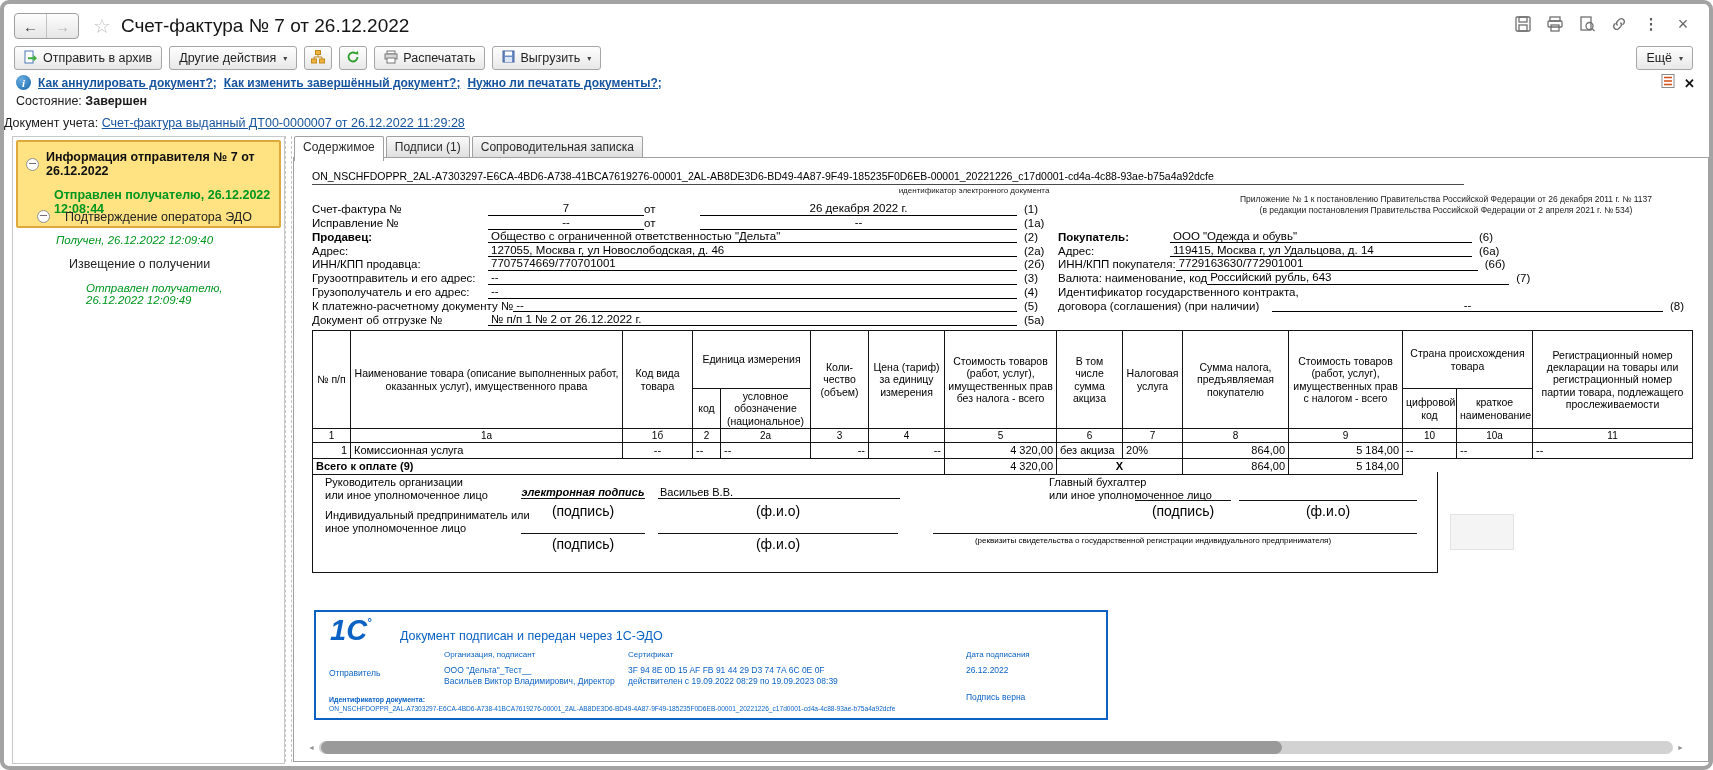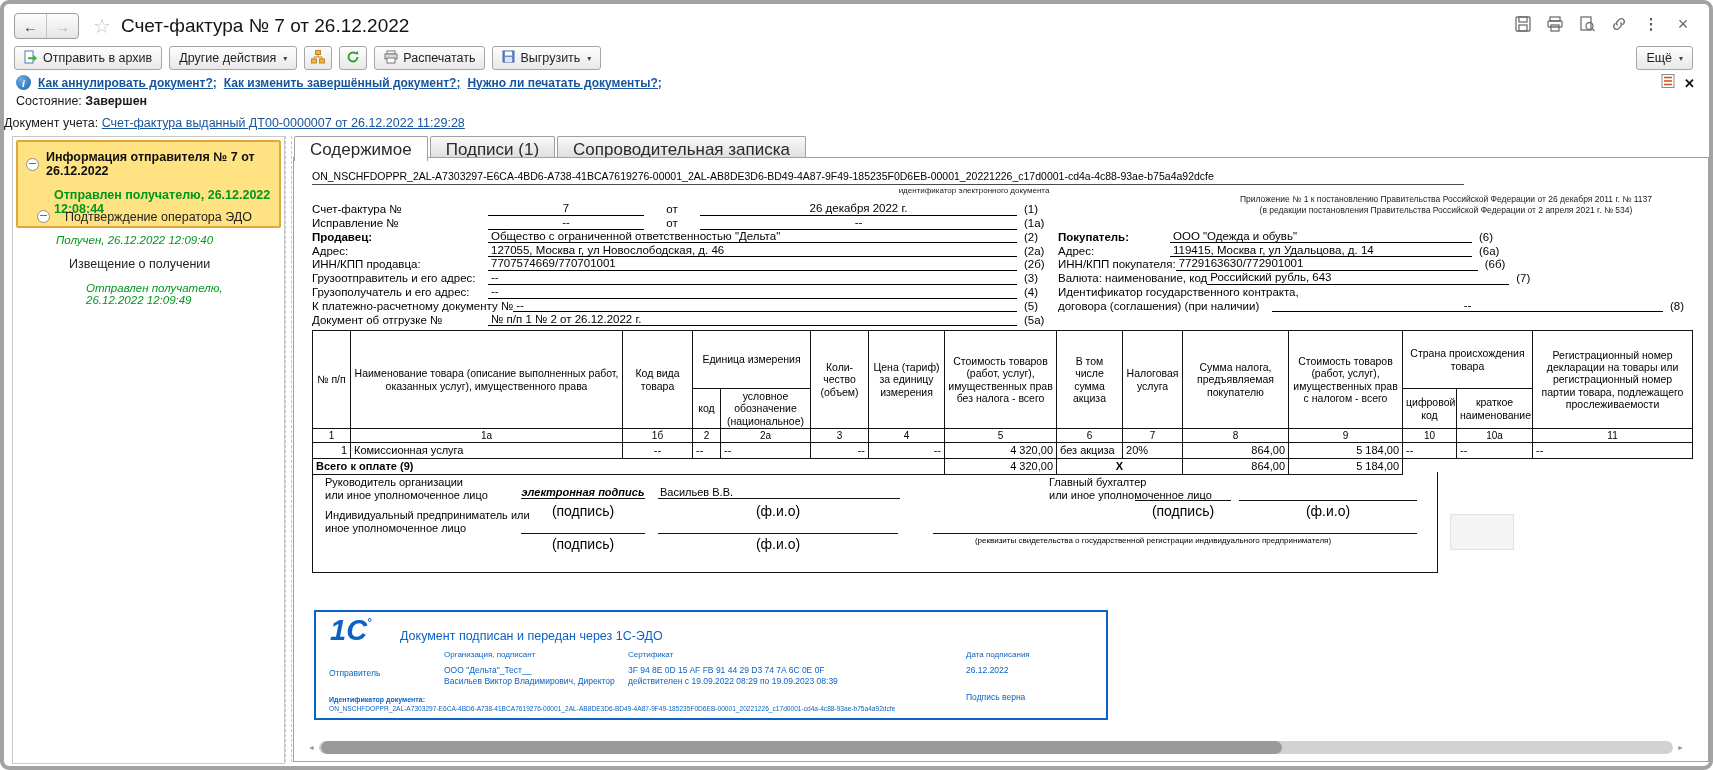"Содержимое" .tab { font-size: 17px -> 12px; padding: 3px 15px 0 -> 3px 8px 0 }
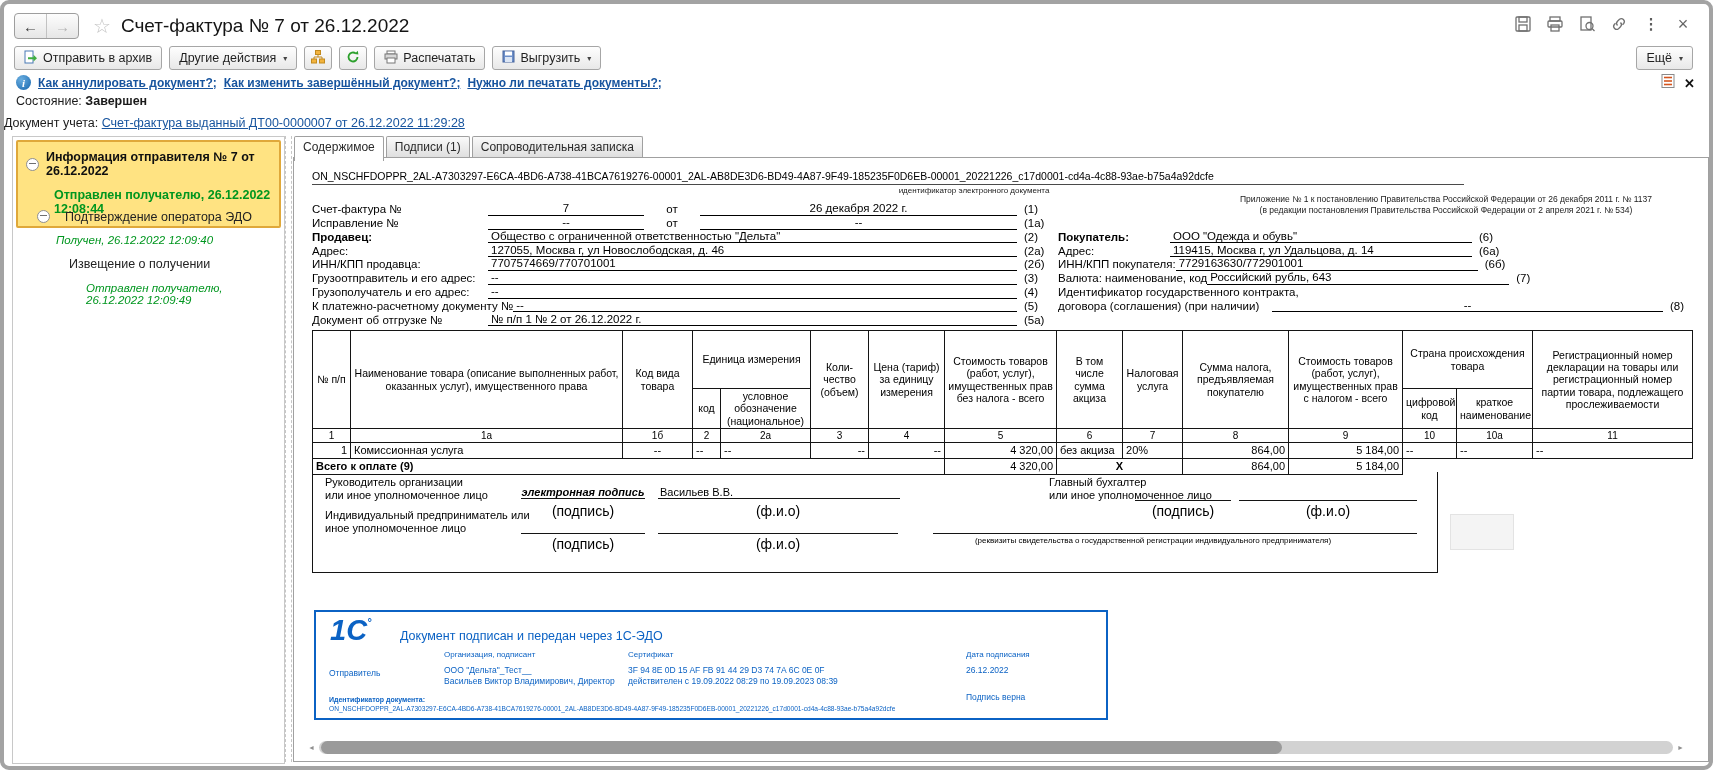"от" .ot { text-align: center -> left }
